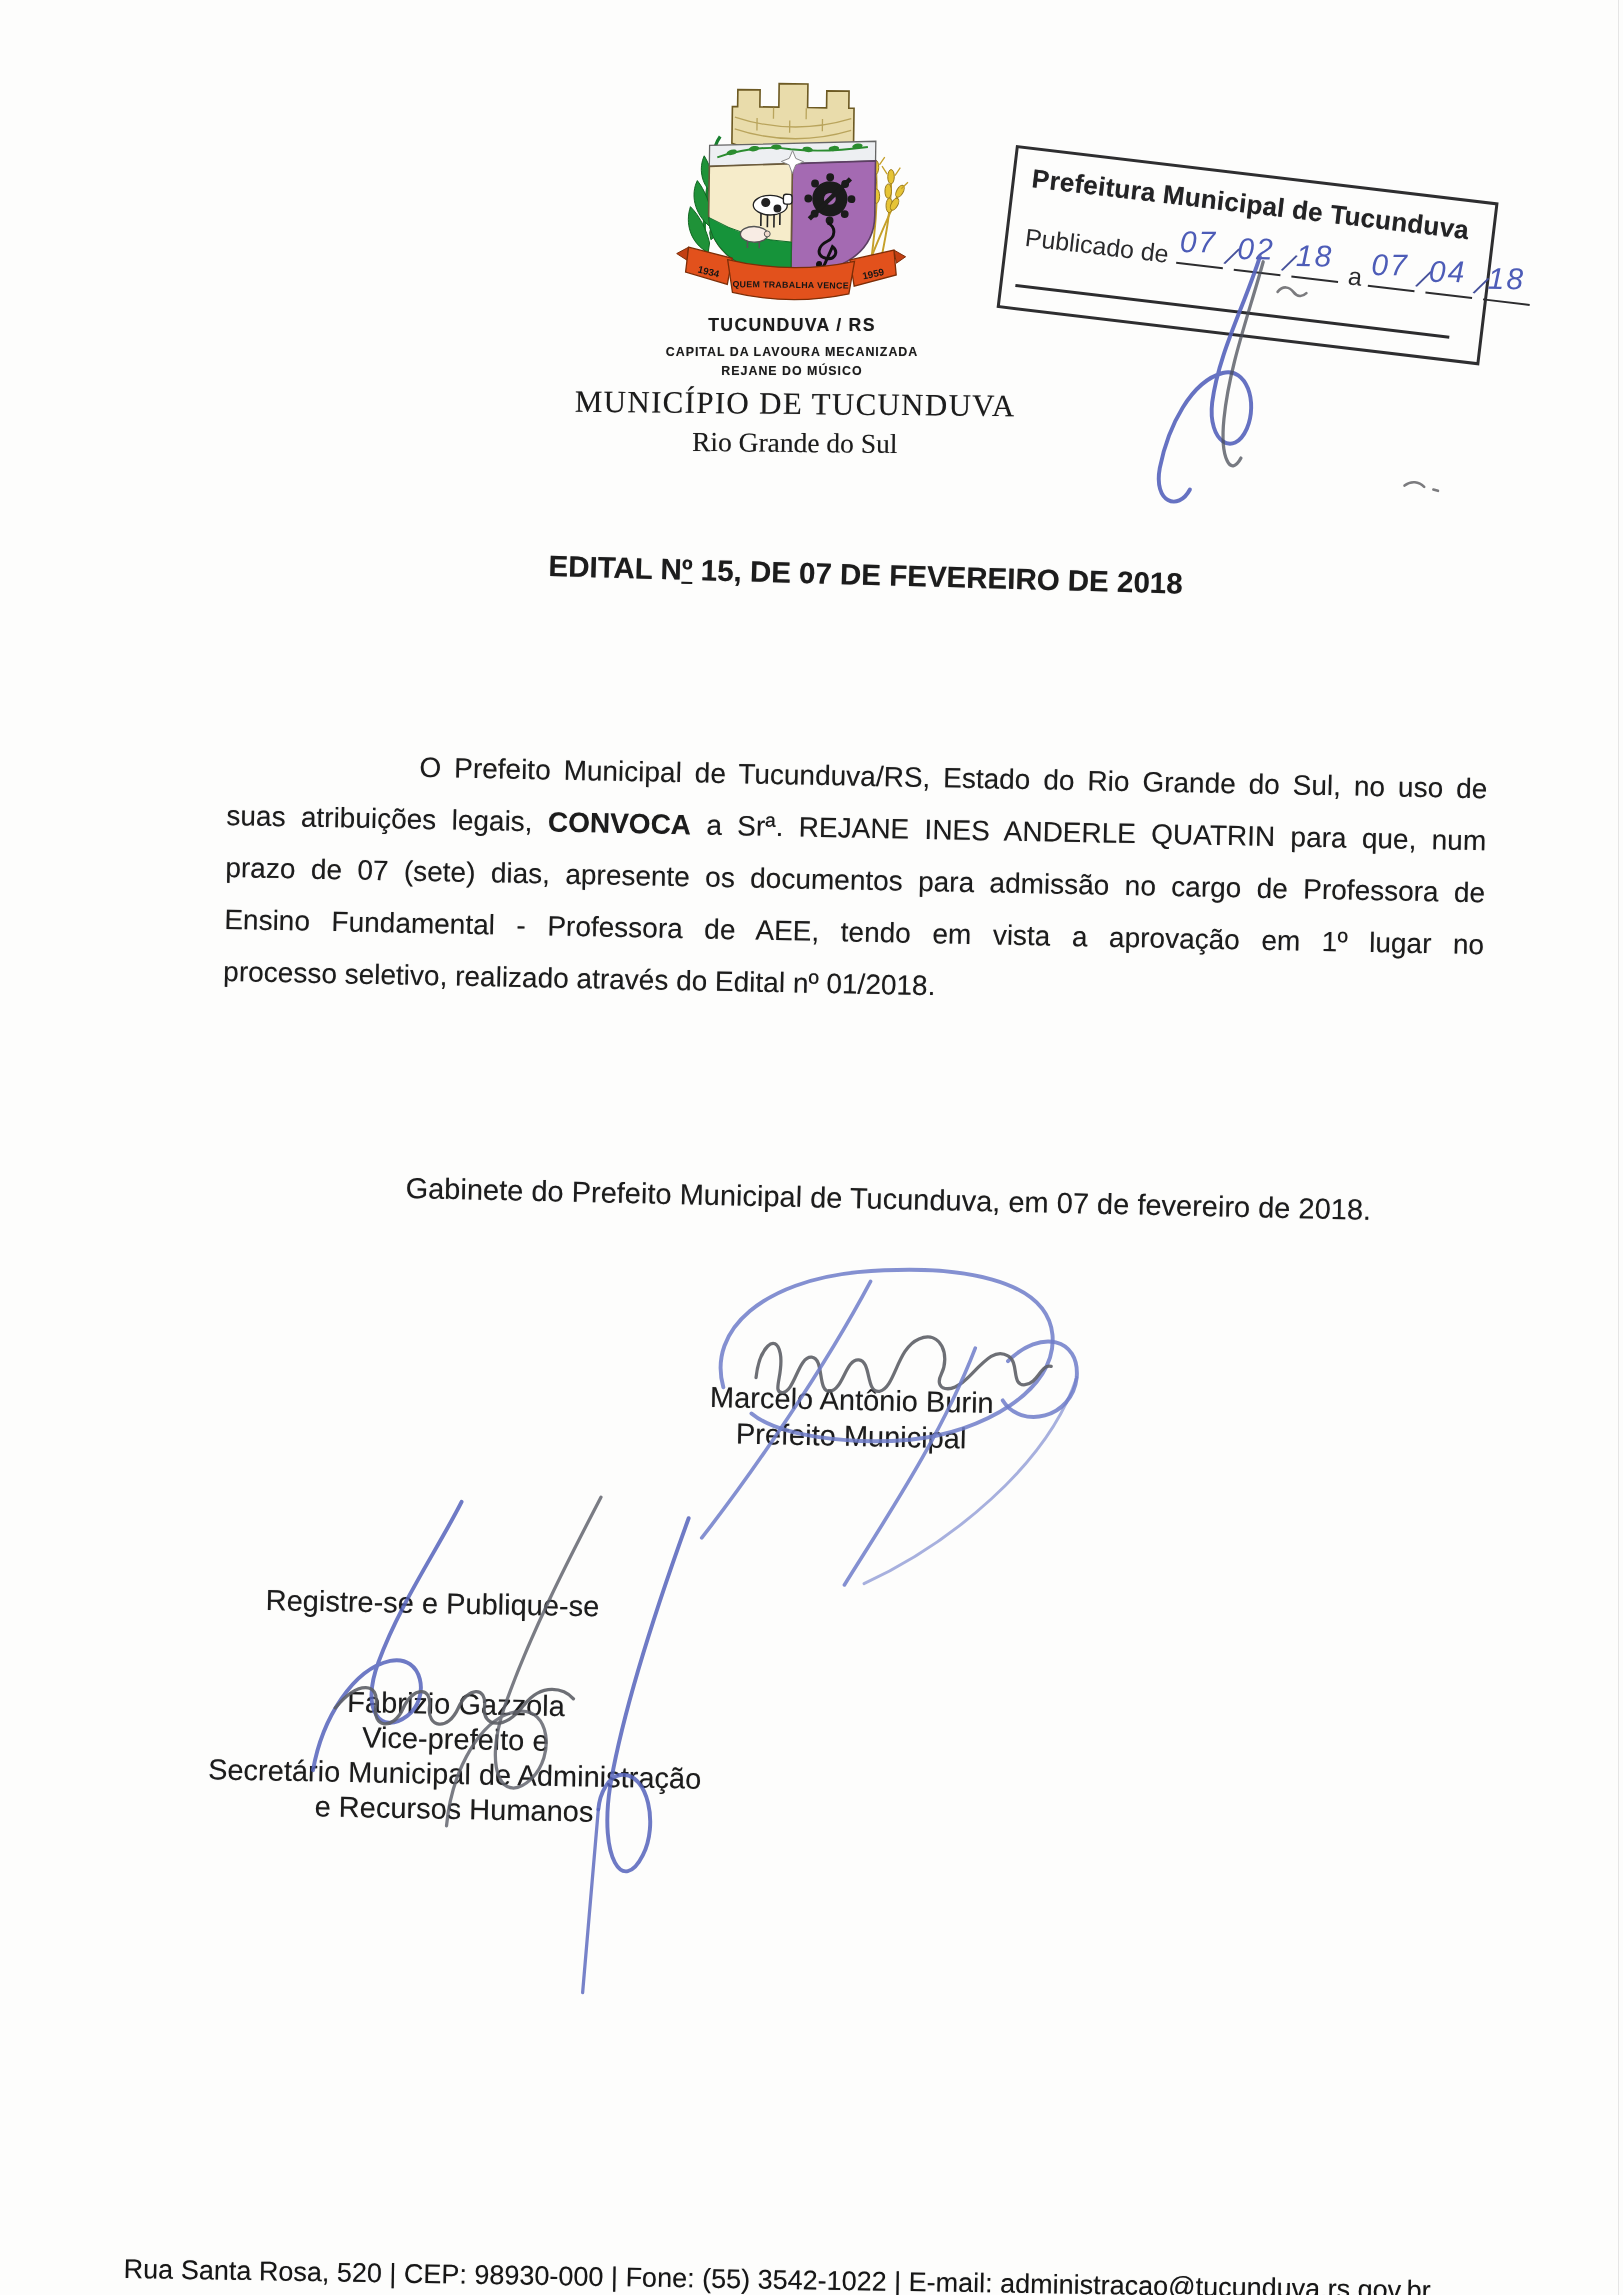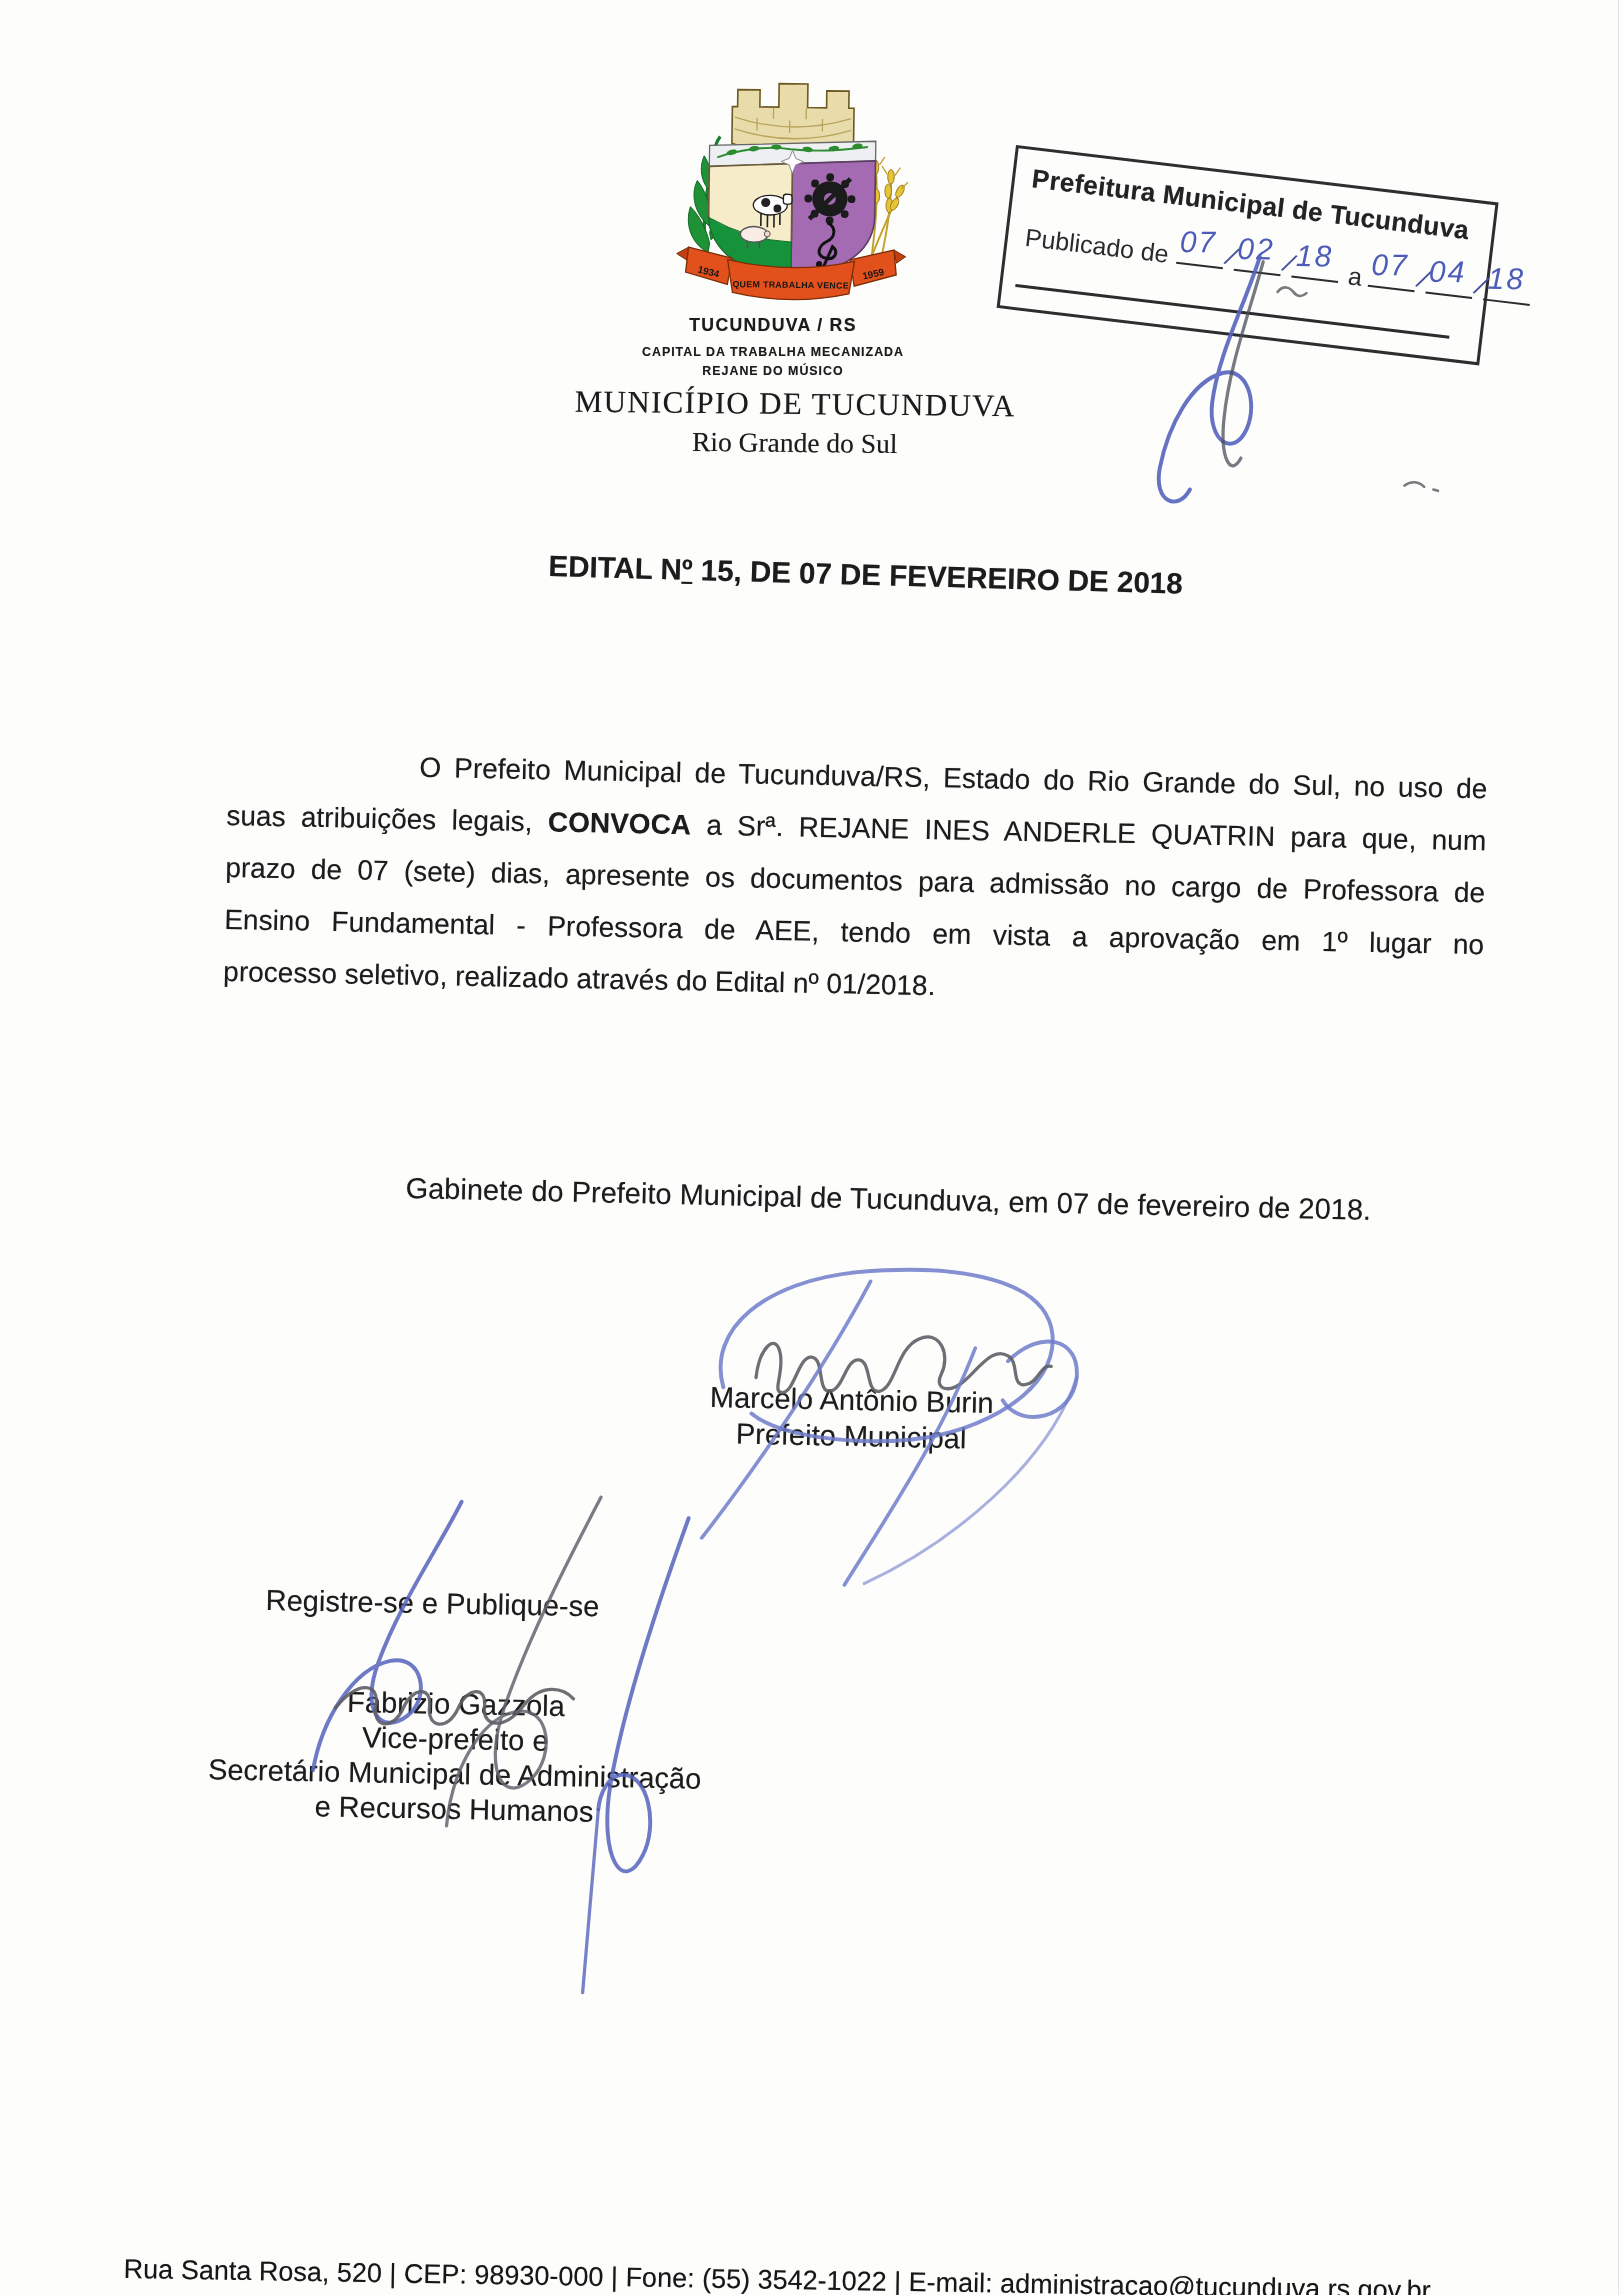"TUCUNDUVA / RS" .crest-captions { left: 606px -> 625px }
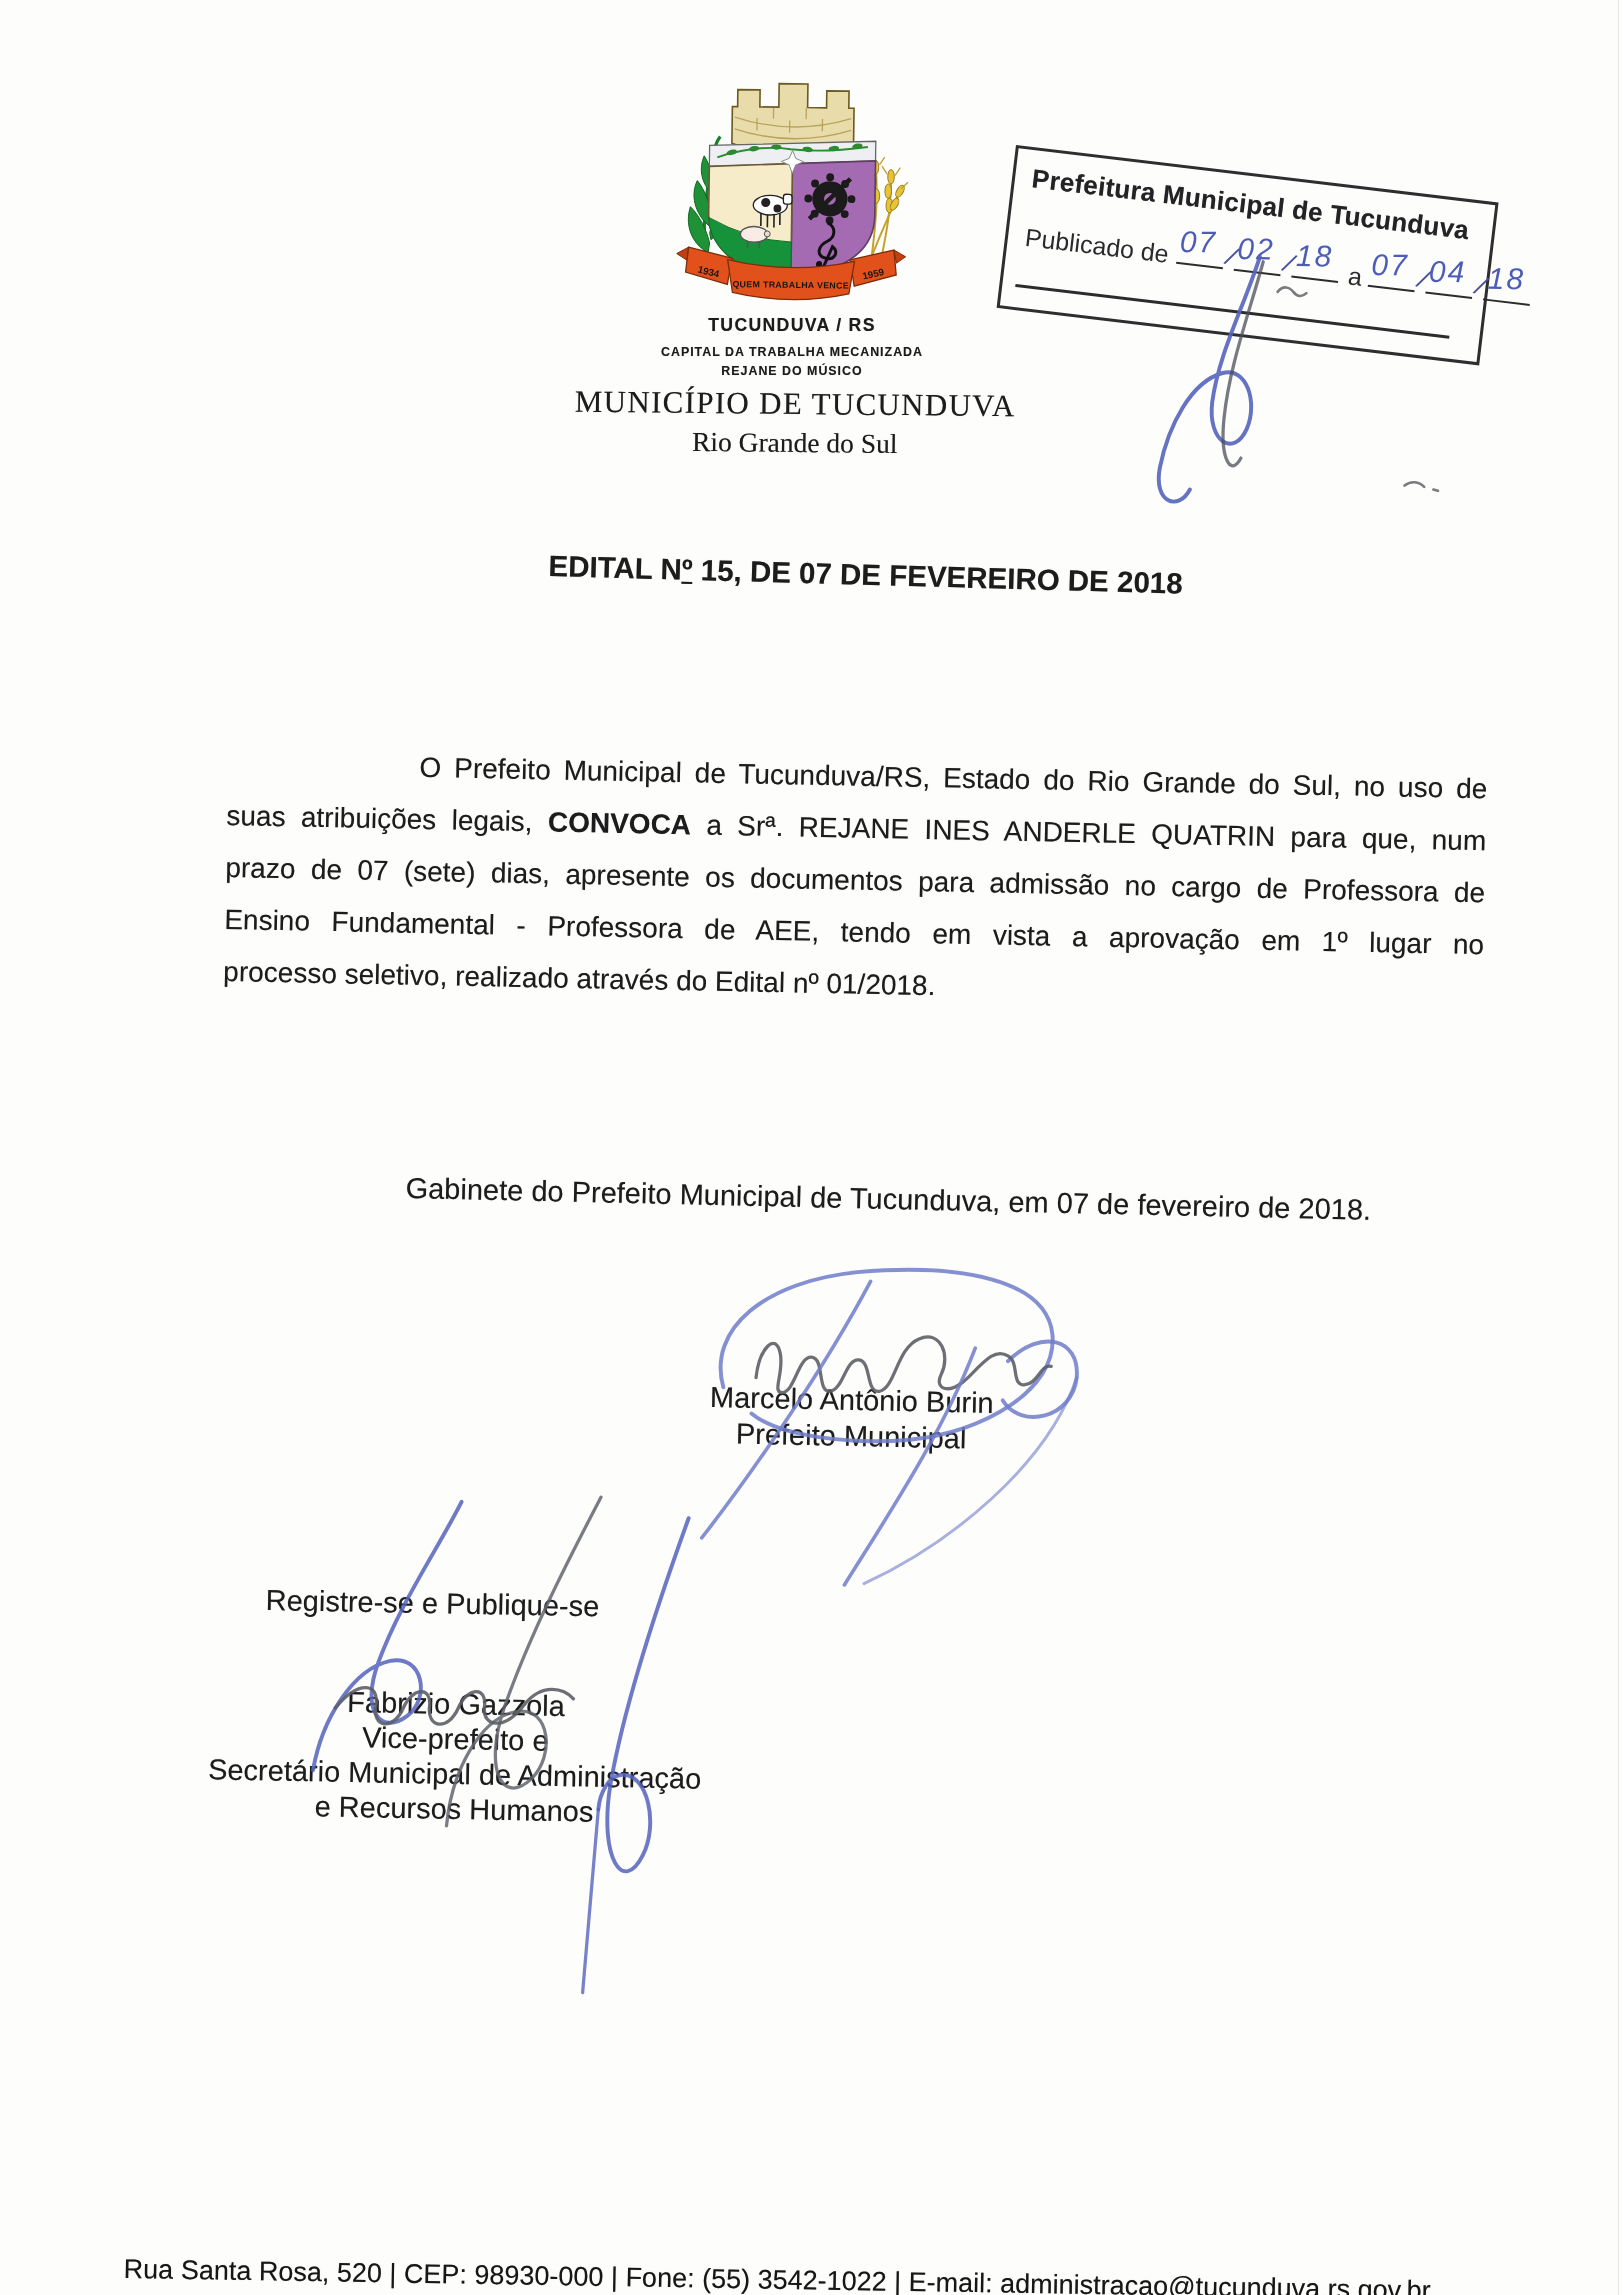"CAPITAL DA TRABALHA MECANIZADA" div.cap-tag1 { text: TRABALHA -> LAVOURA }
